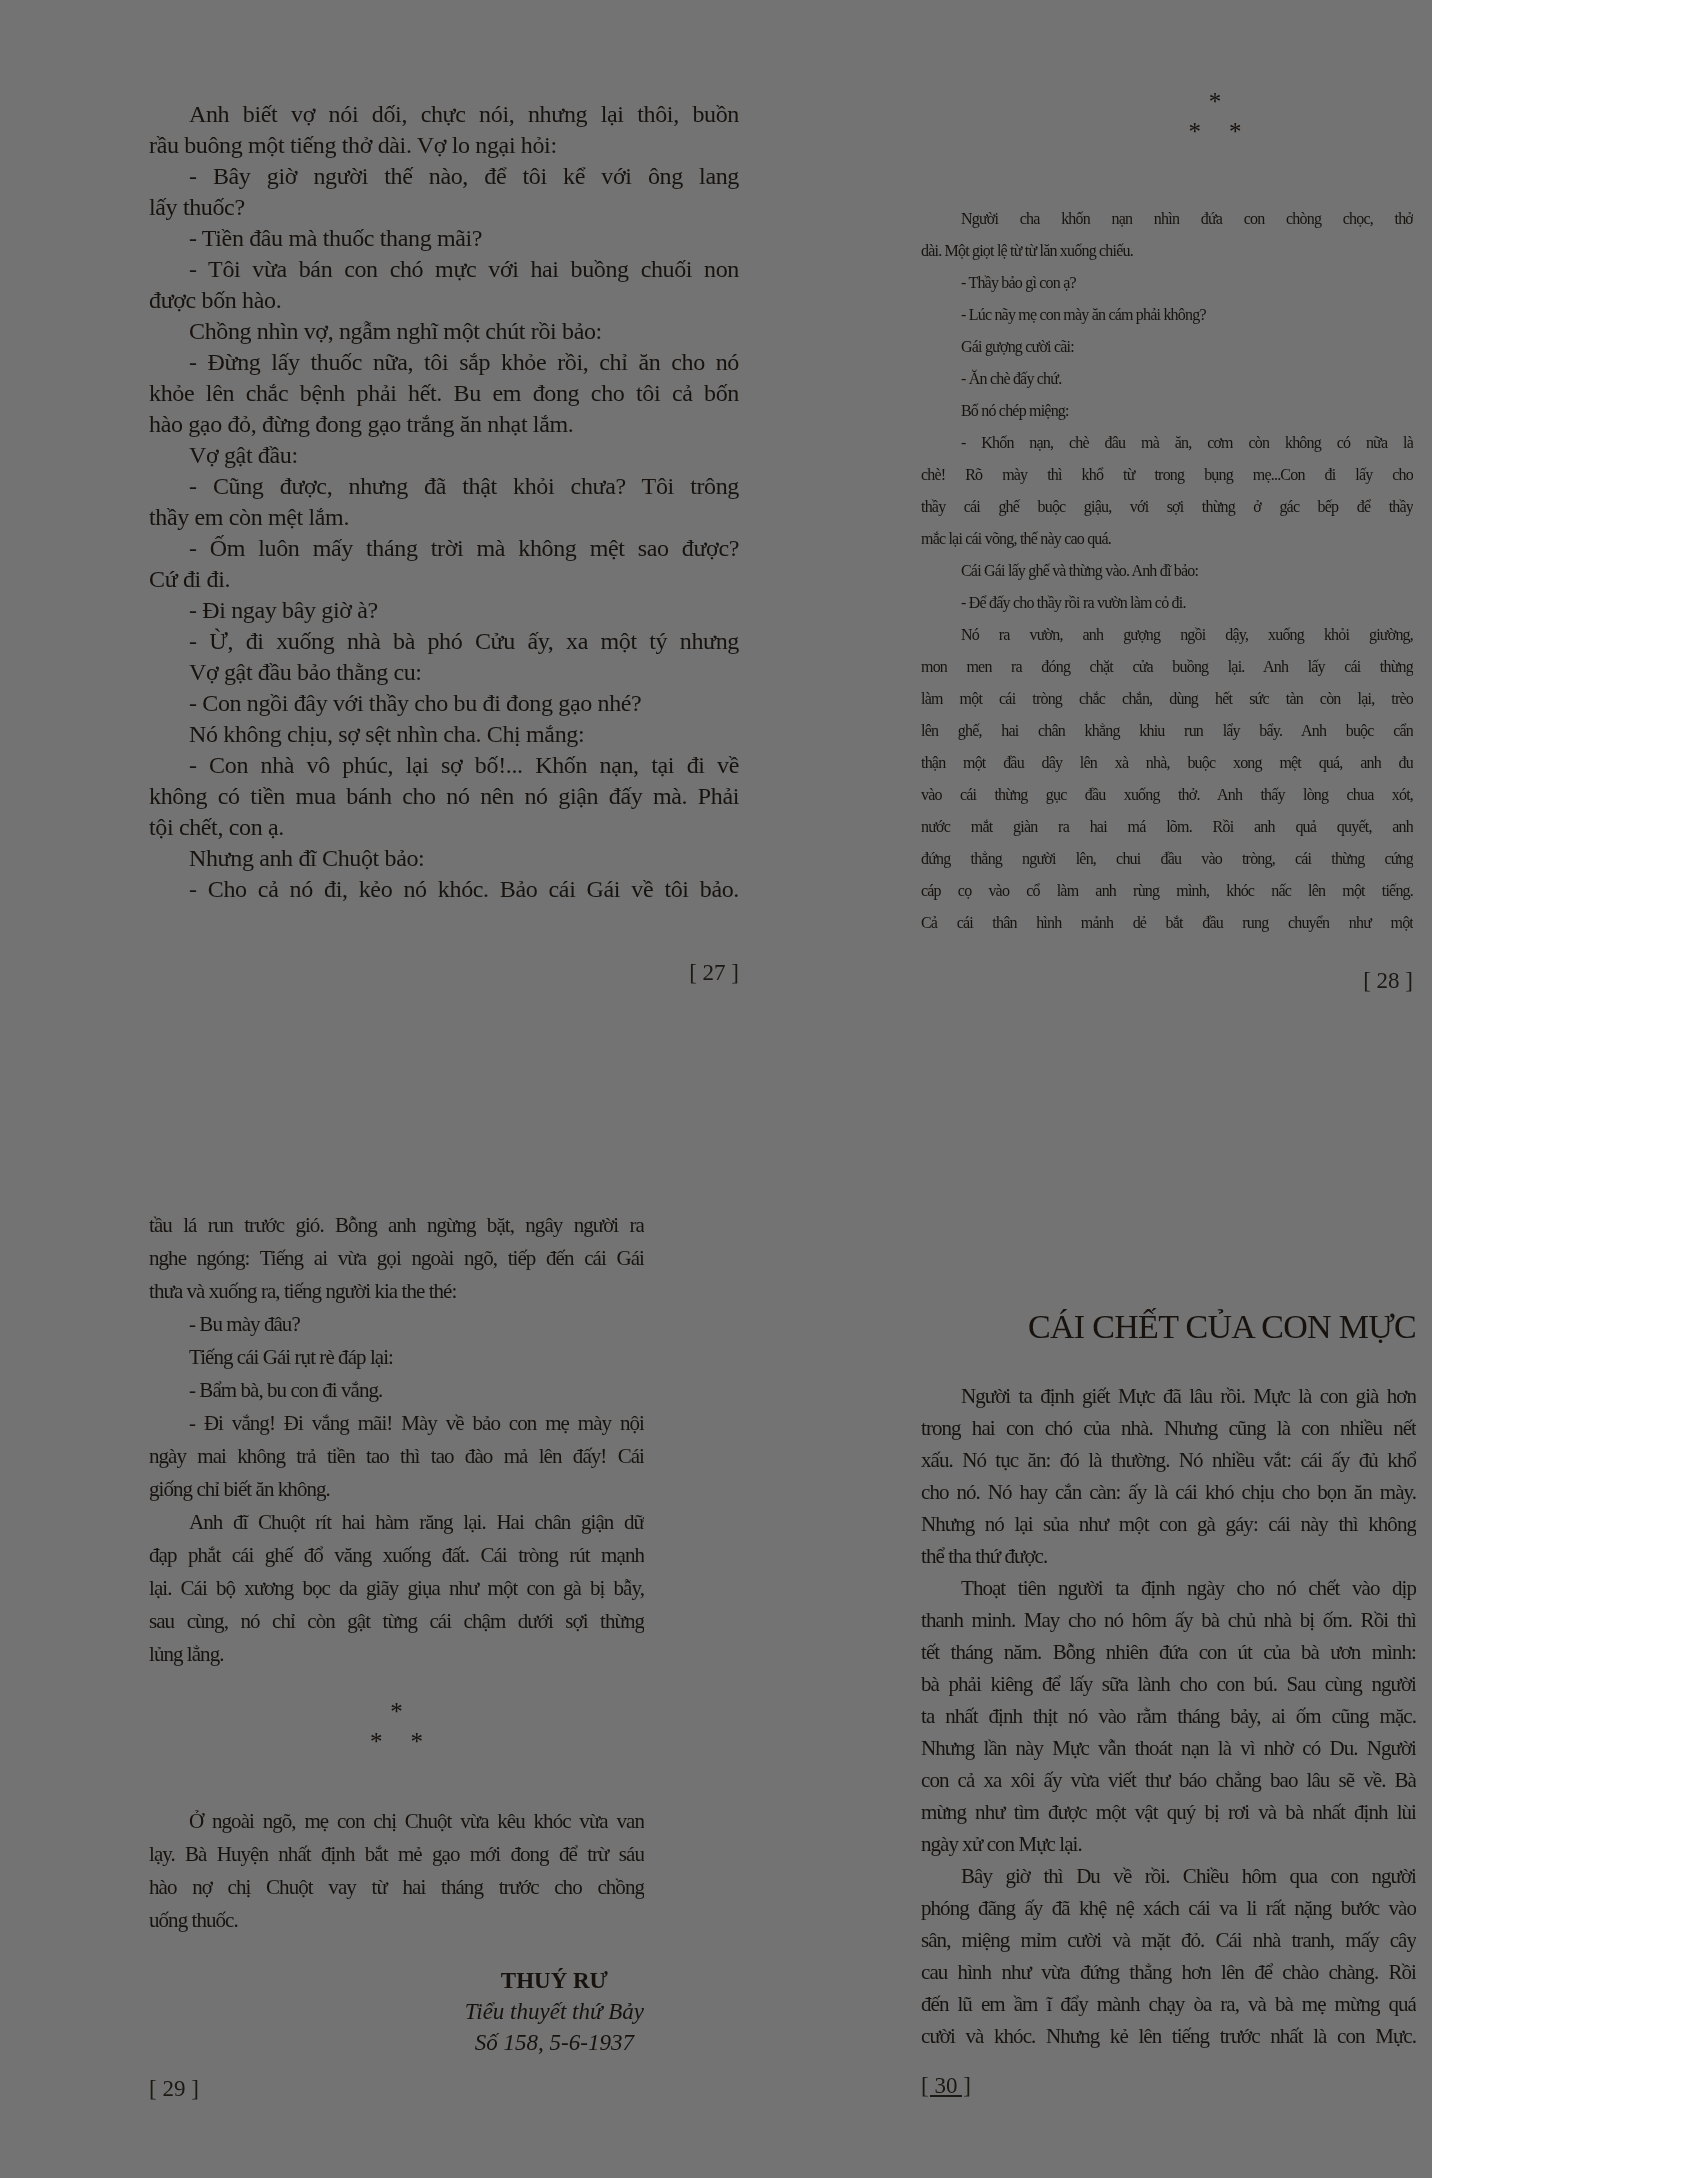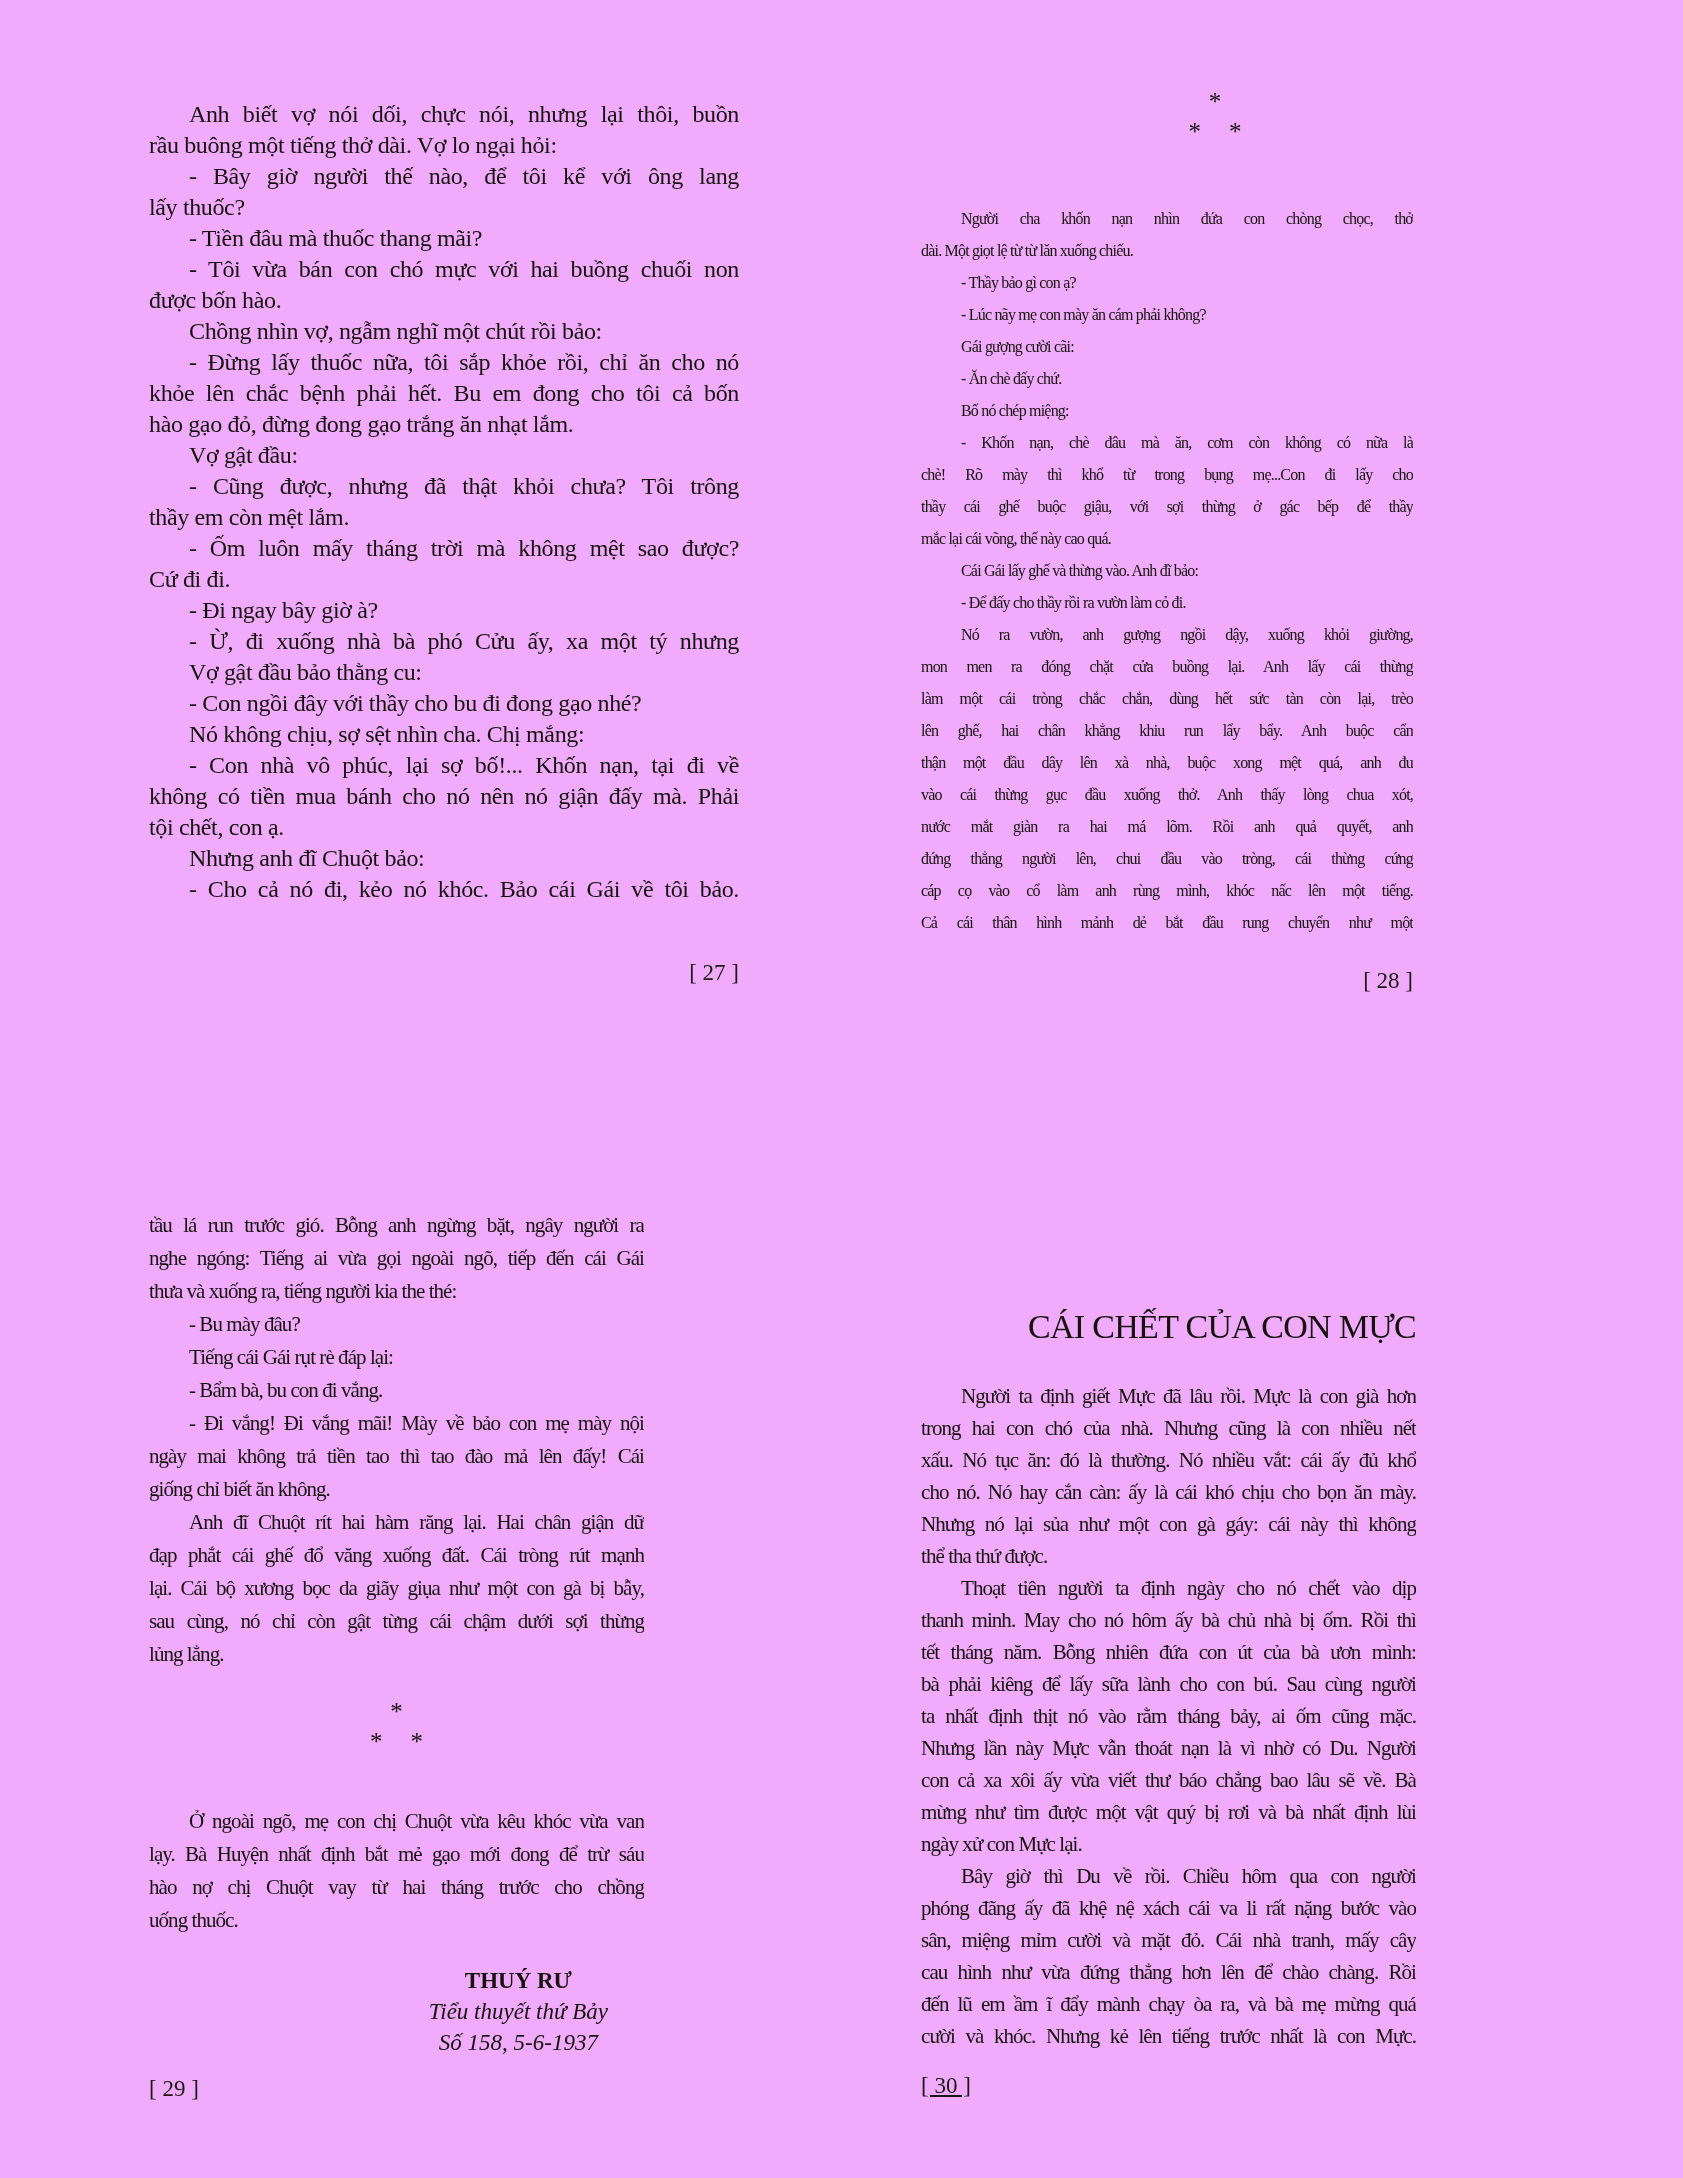"Anh biết vợ nói dối," .scan { background: #f0abfc -> #737373; width: 1683px -> 1432px }
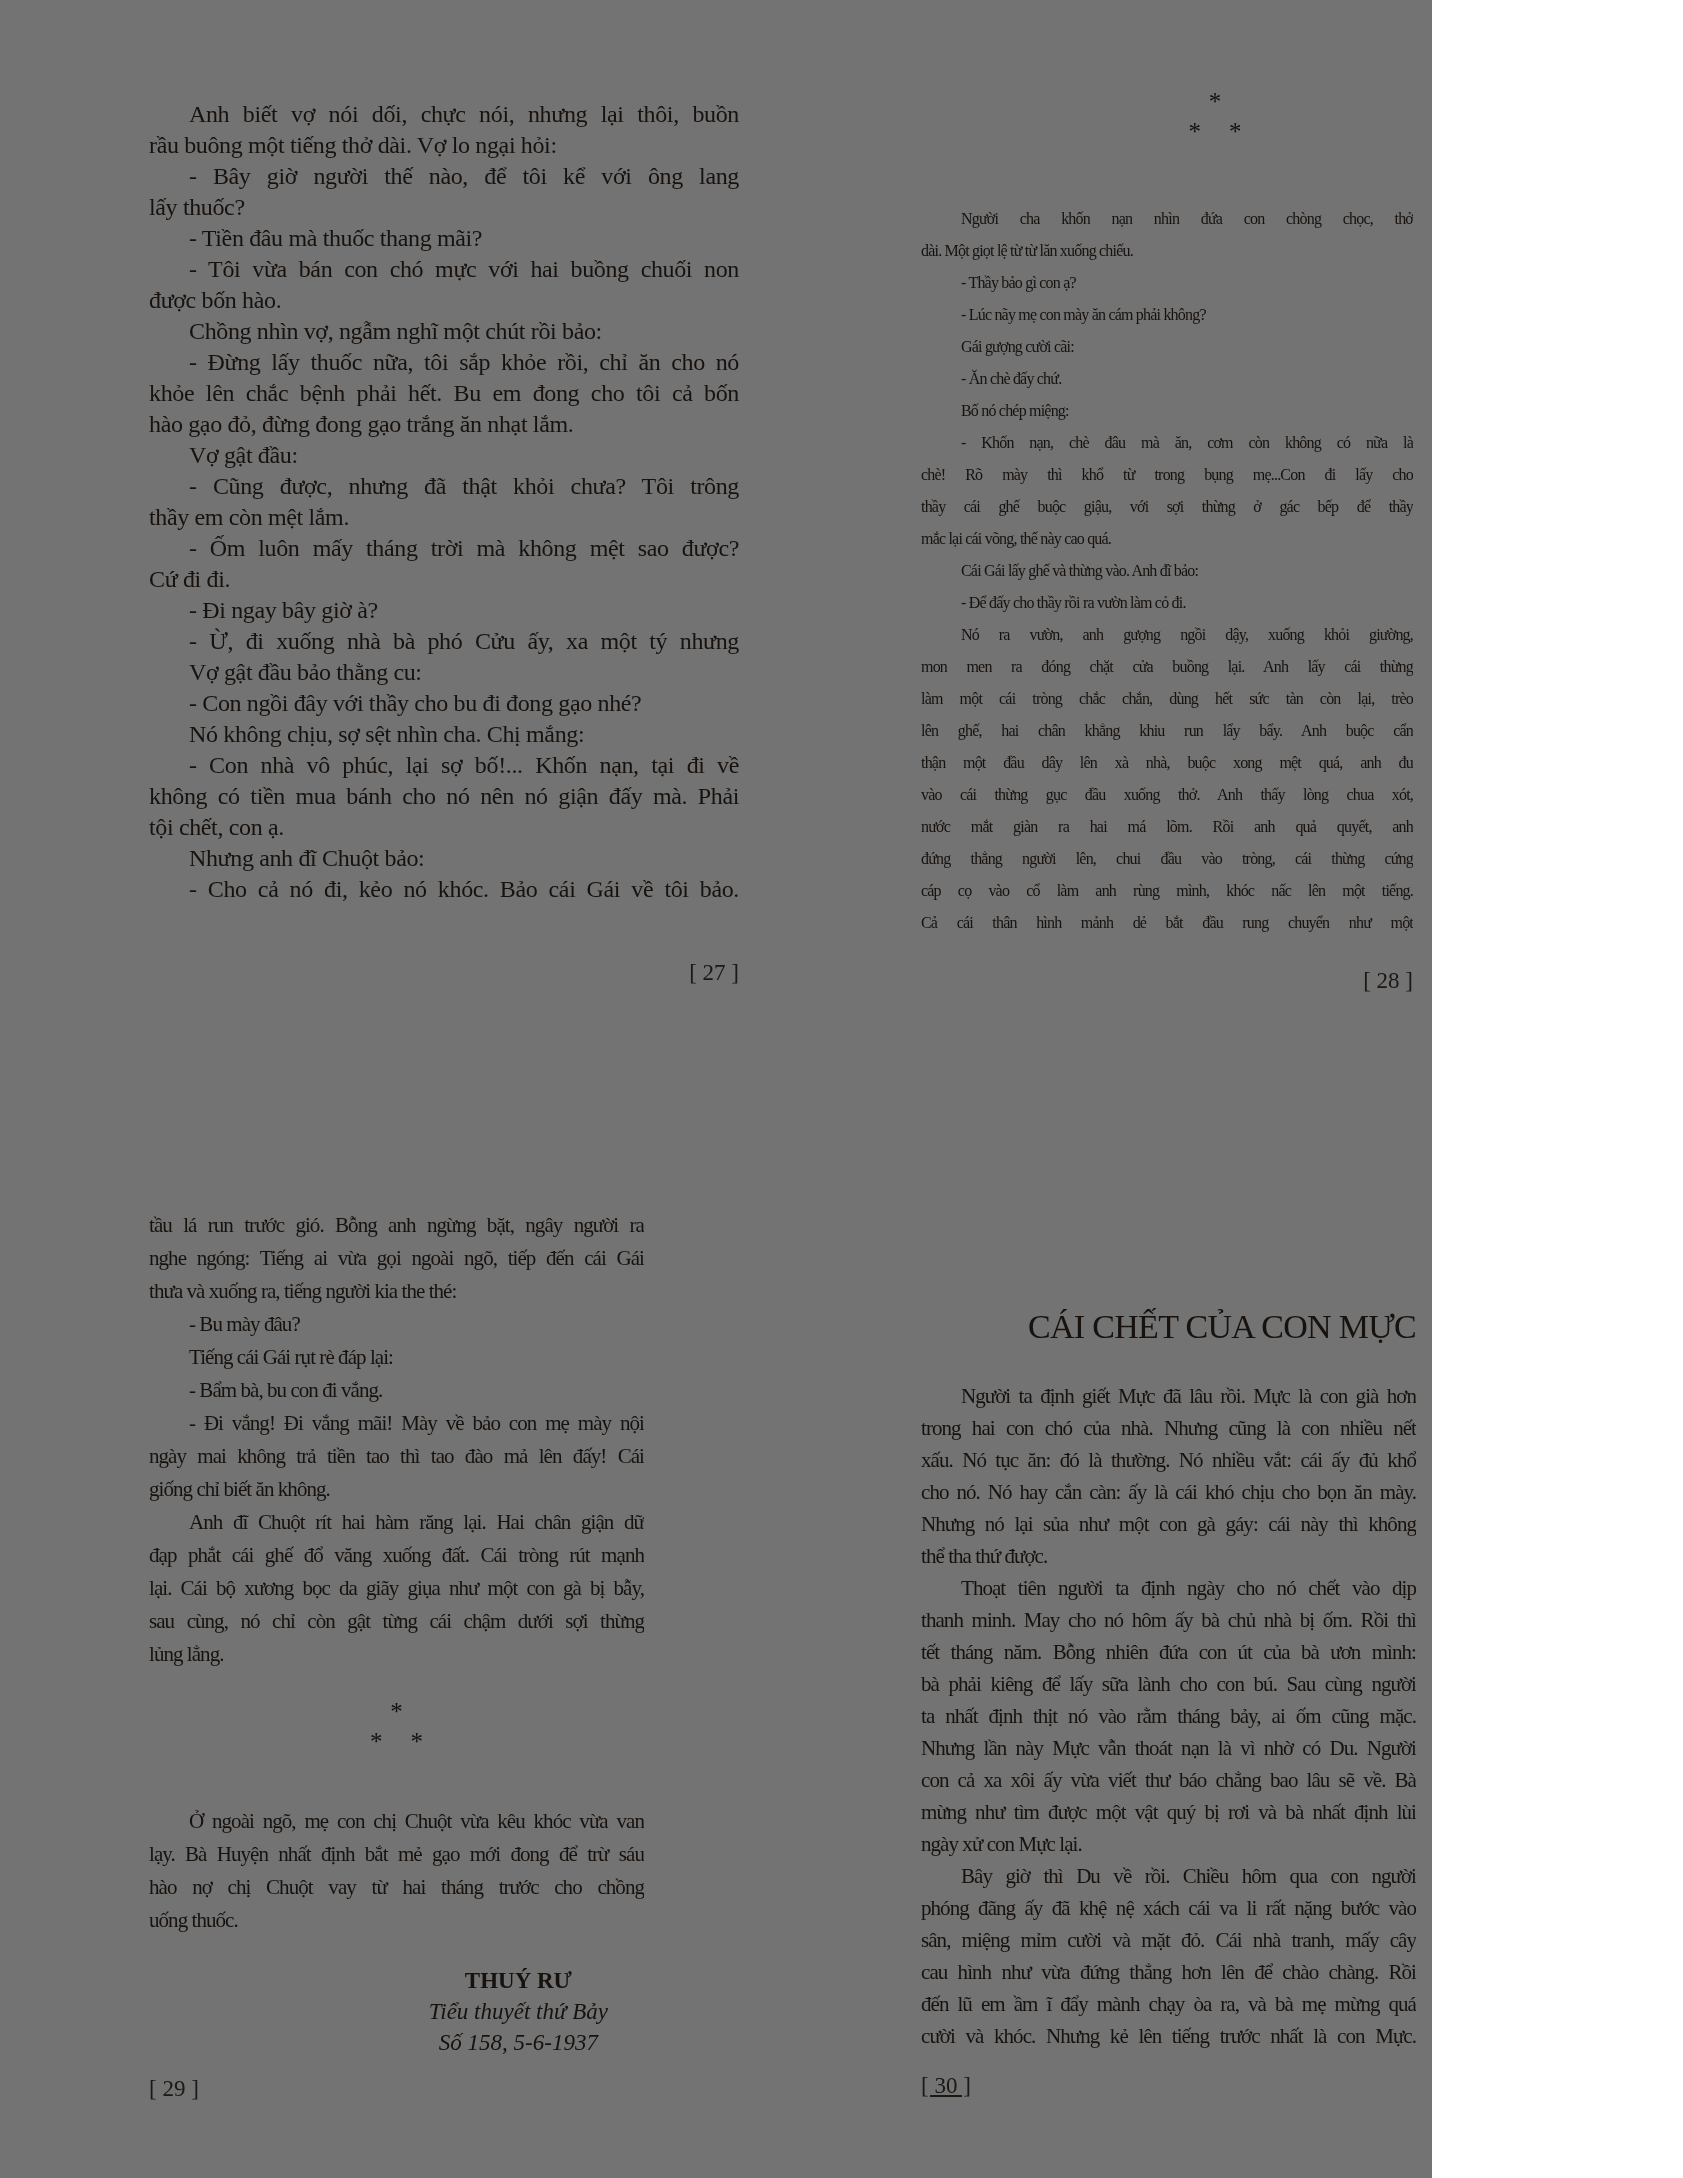"THUÝ RƯ" .author { margin-right: 36px -> none }
